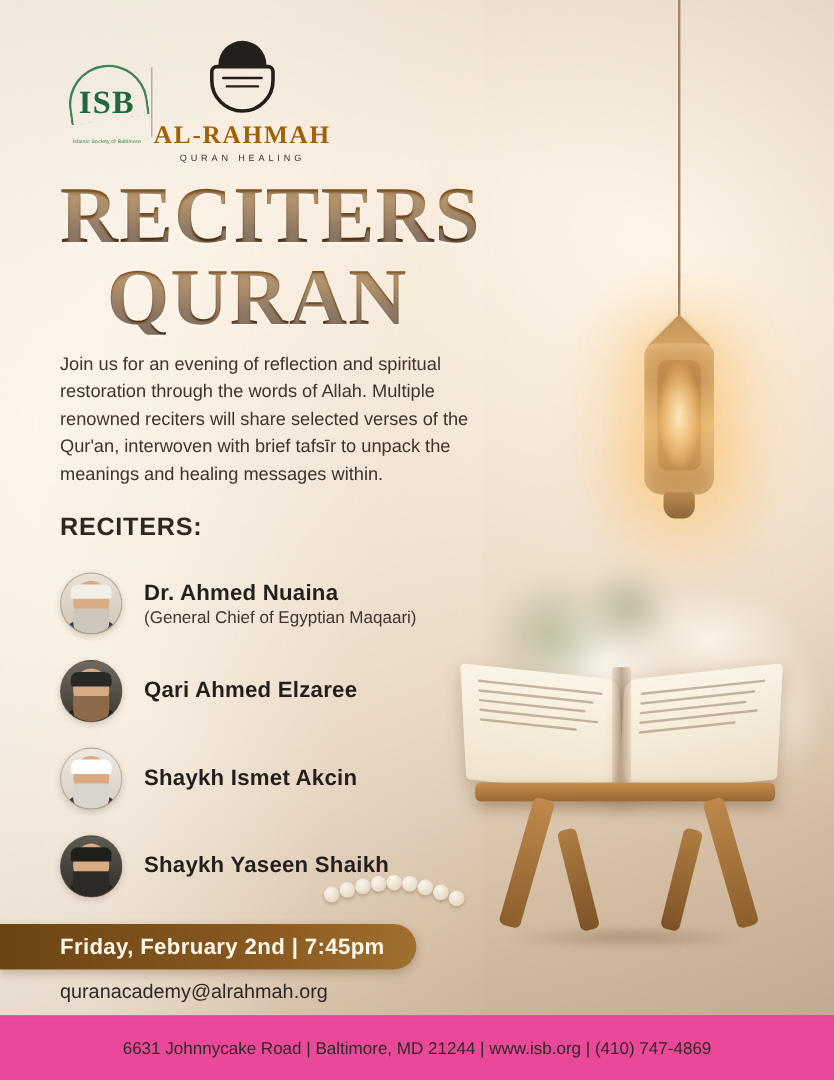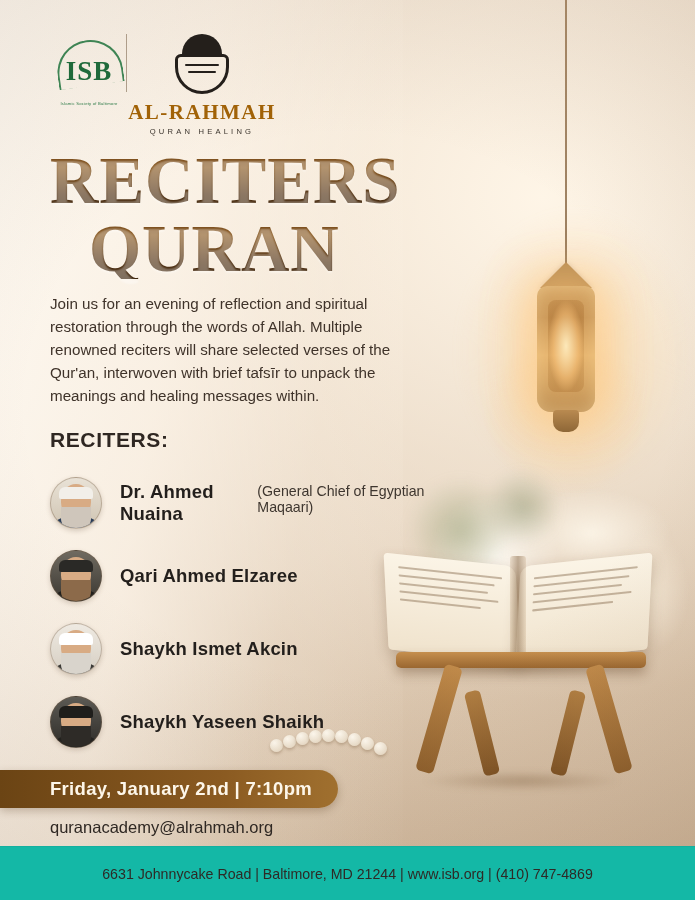"ISB" .logos { align-items: flex-start -> center }
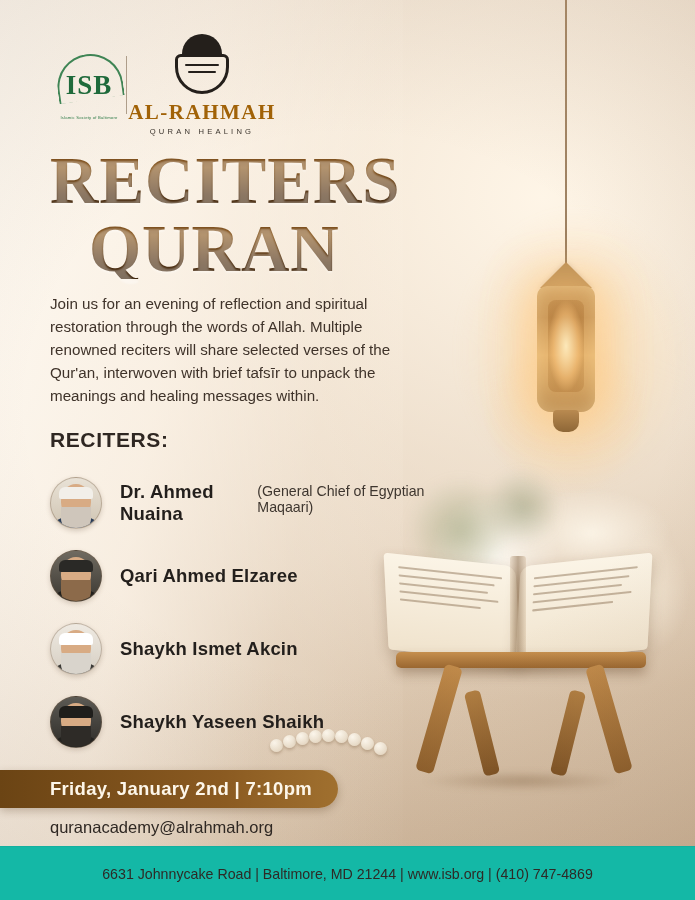"Dr. Ahmed Nuaina" .reciter-text { flex-direction: row -> column }
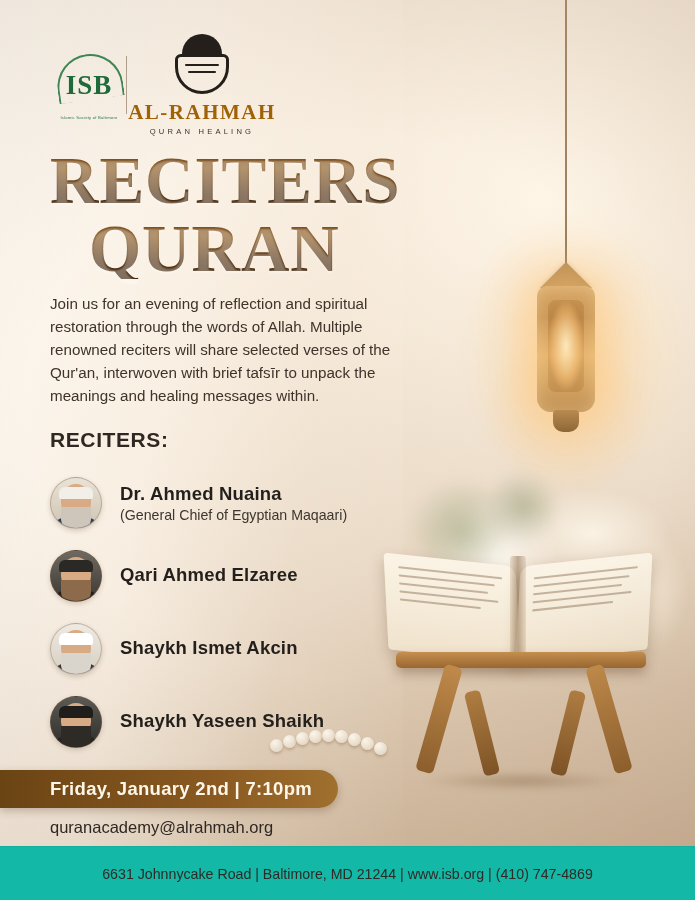"Friday, January 2nd | 7:10pm" div.date-banner { text: January 2nd | 7:10pm -> February 2nd | 7:45pm }
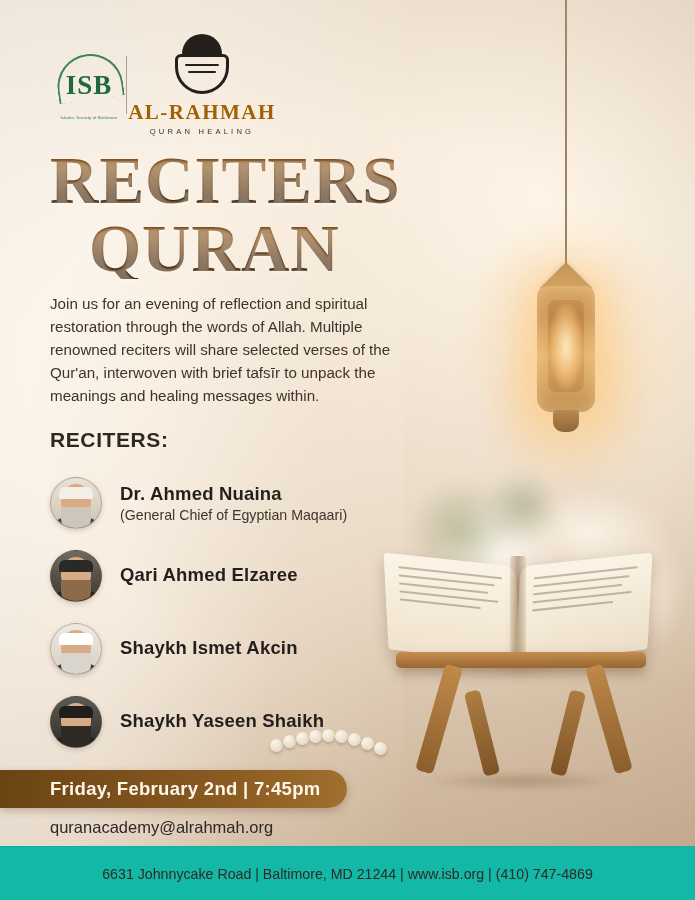"6631 Johnnycake Road | Baltimore," .footer { background: #14b8a6 -> #ec4899 }
